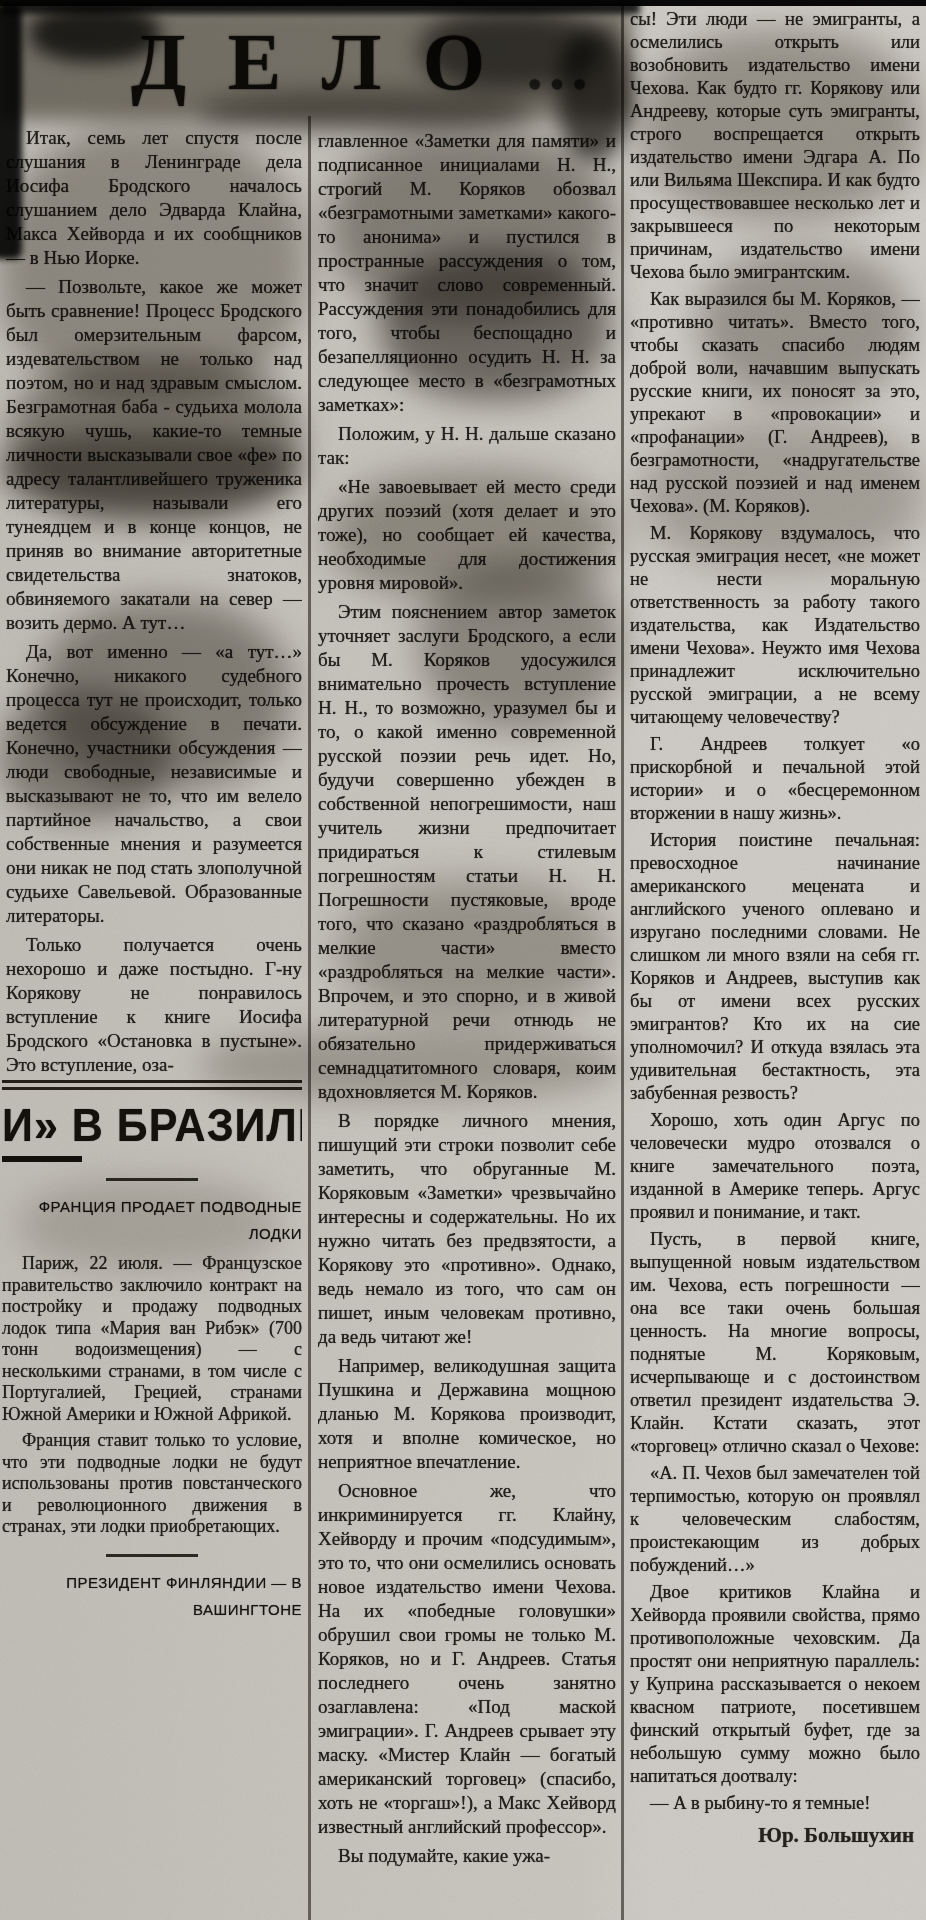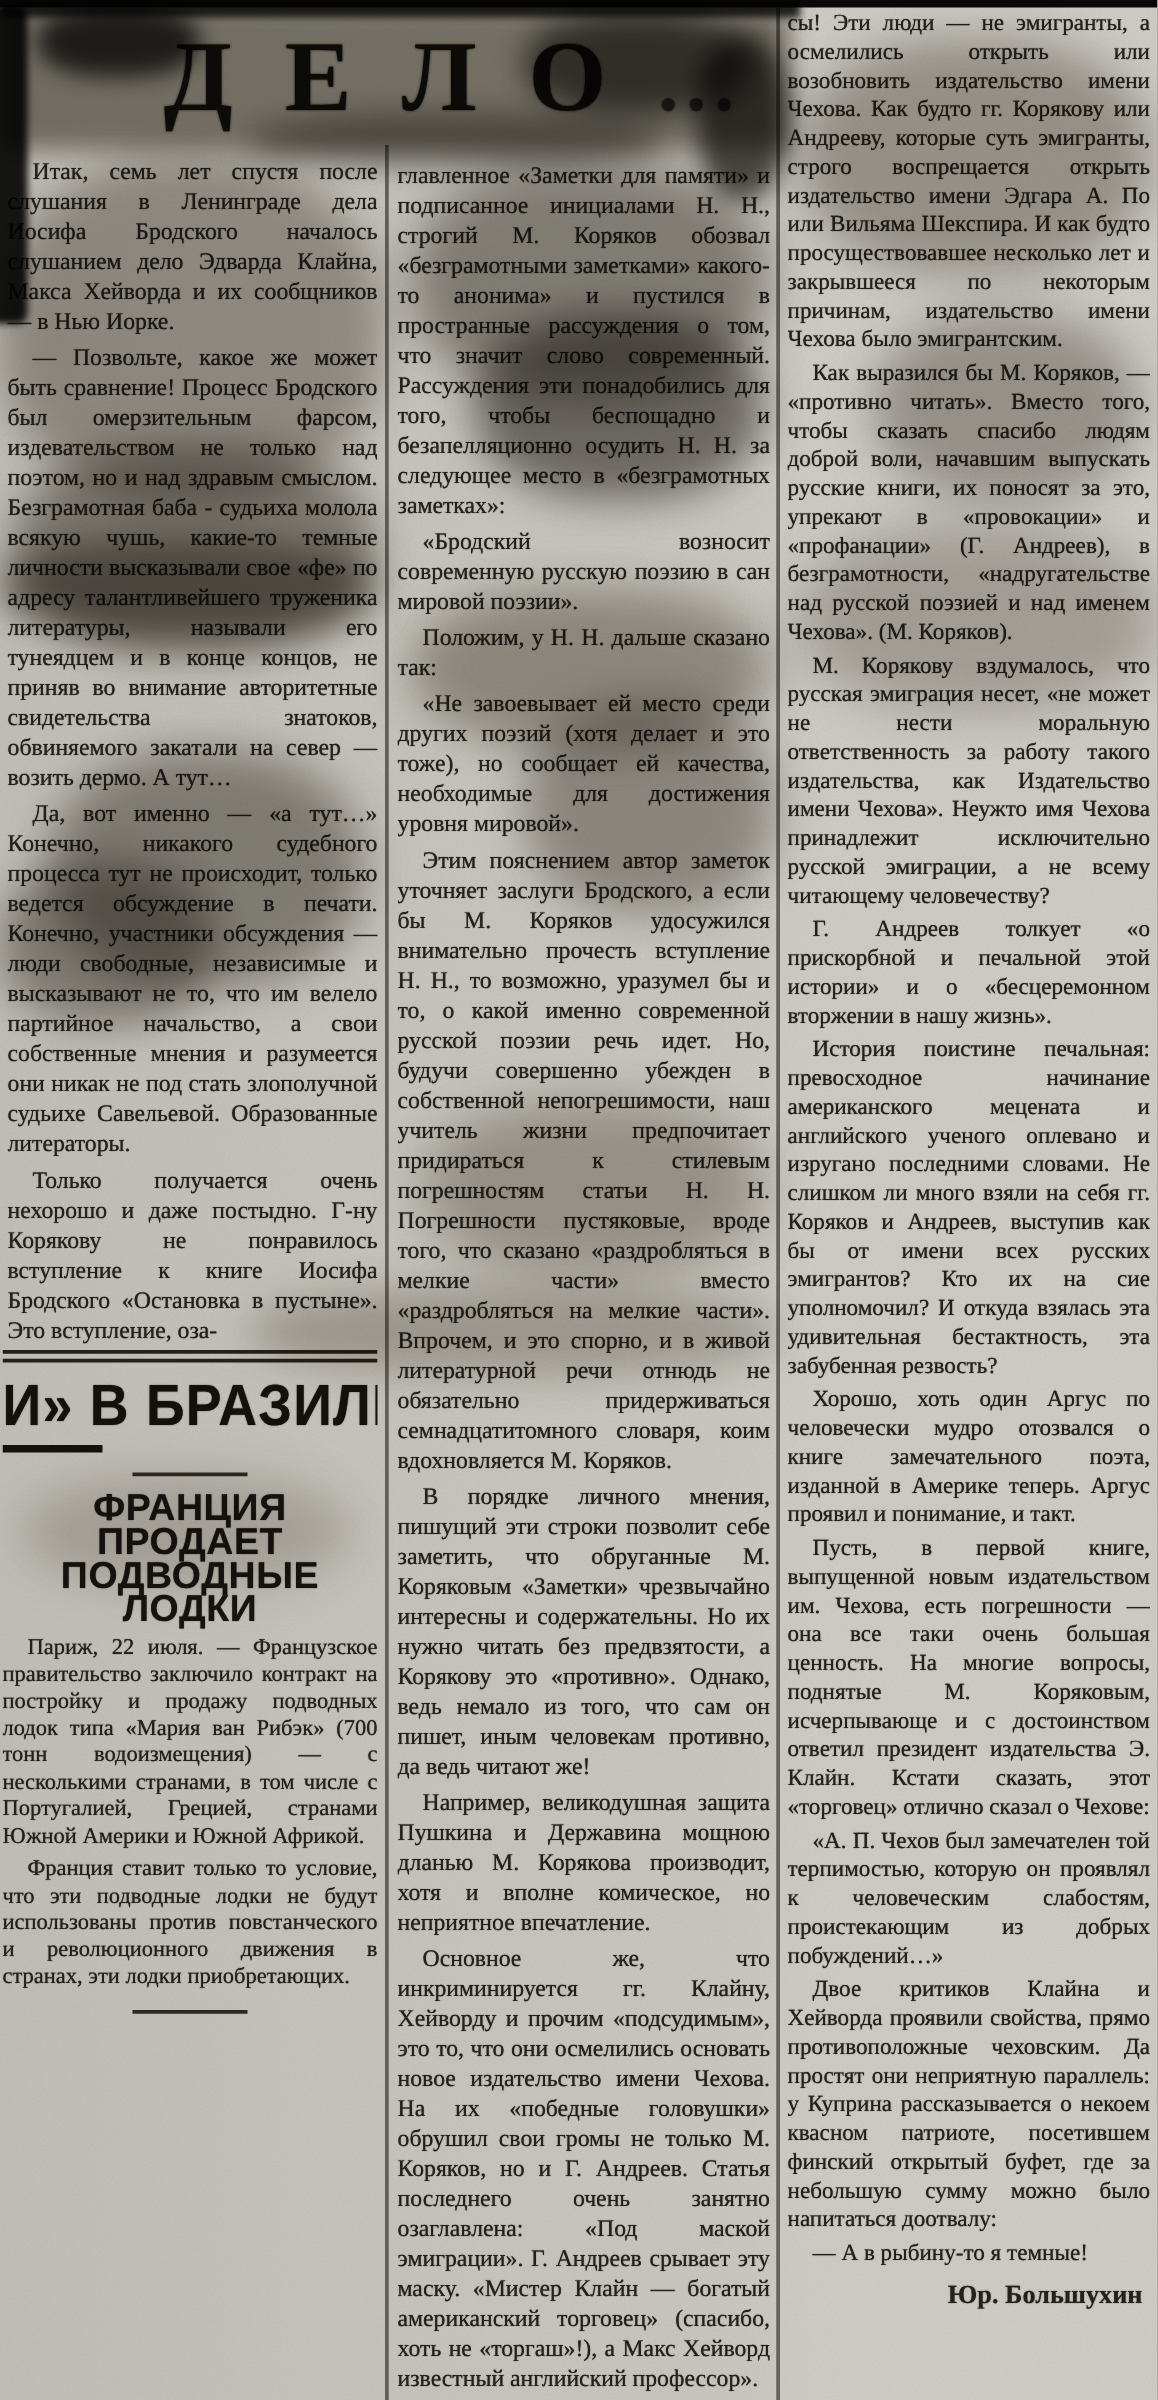"«Бродский возносит современную русскую" p { html: <p>«Бродский возносит современную русскую поэзию в сан мировой поэзии».</p> -> none }
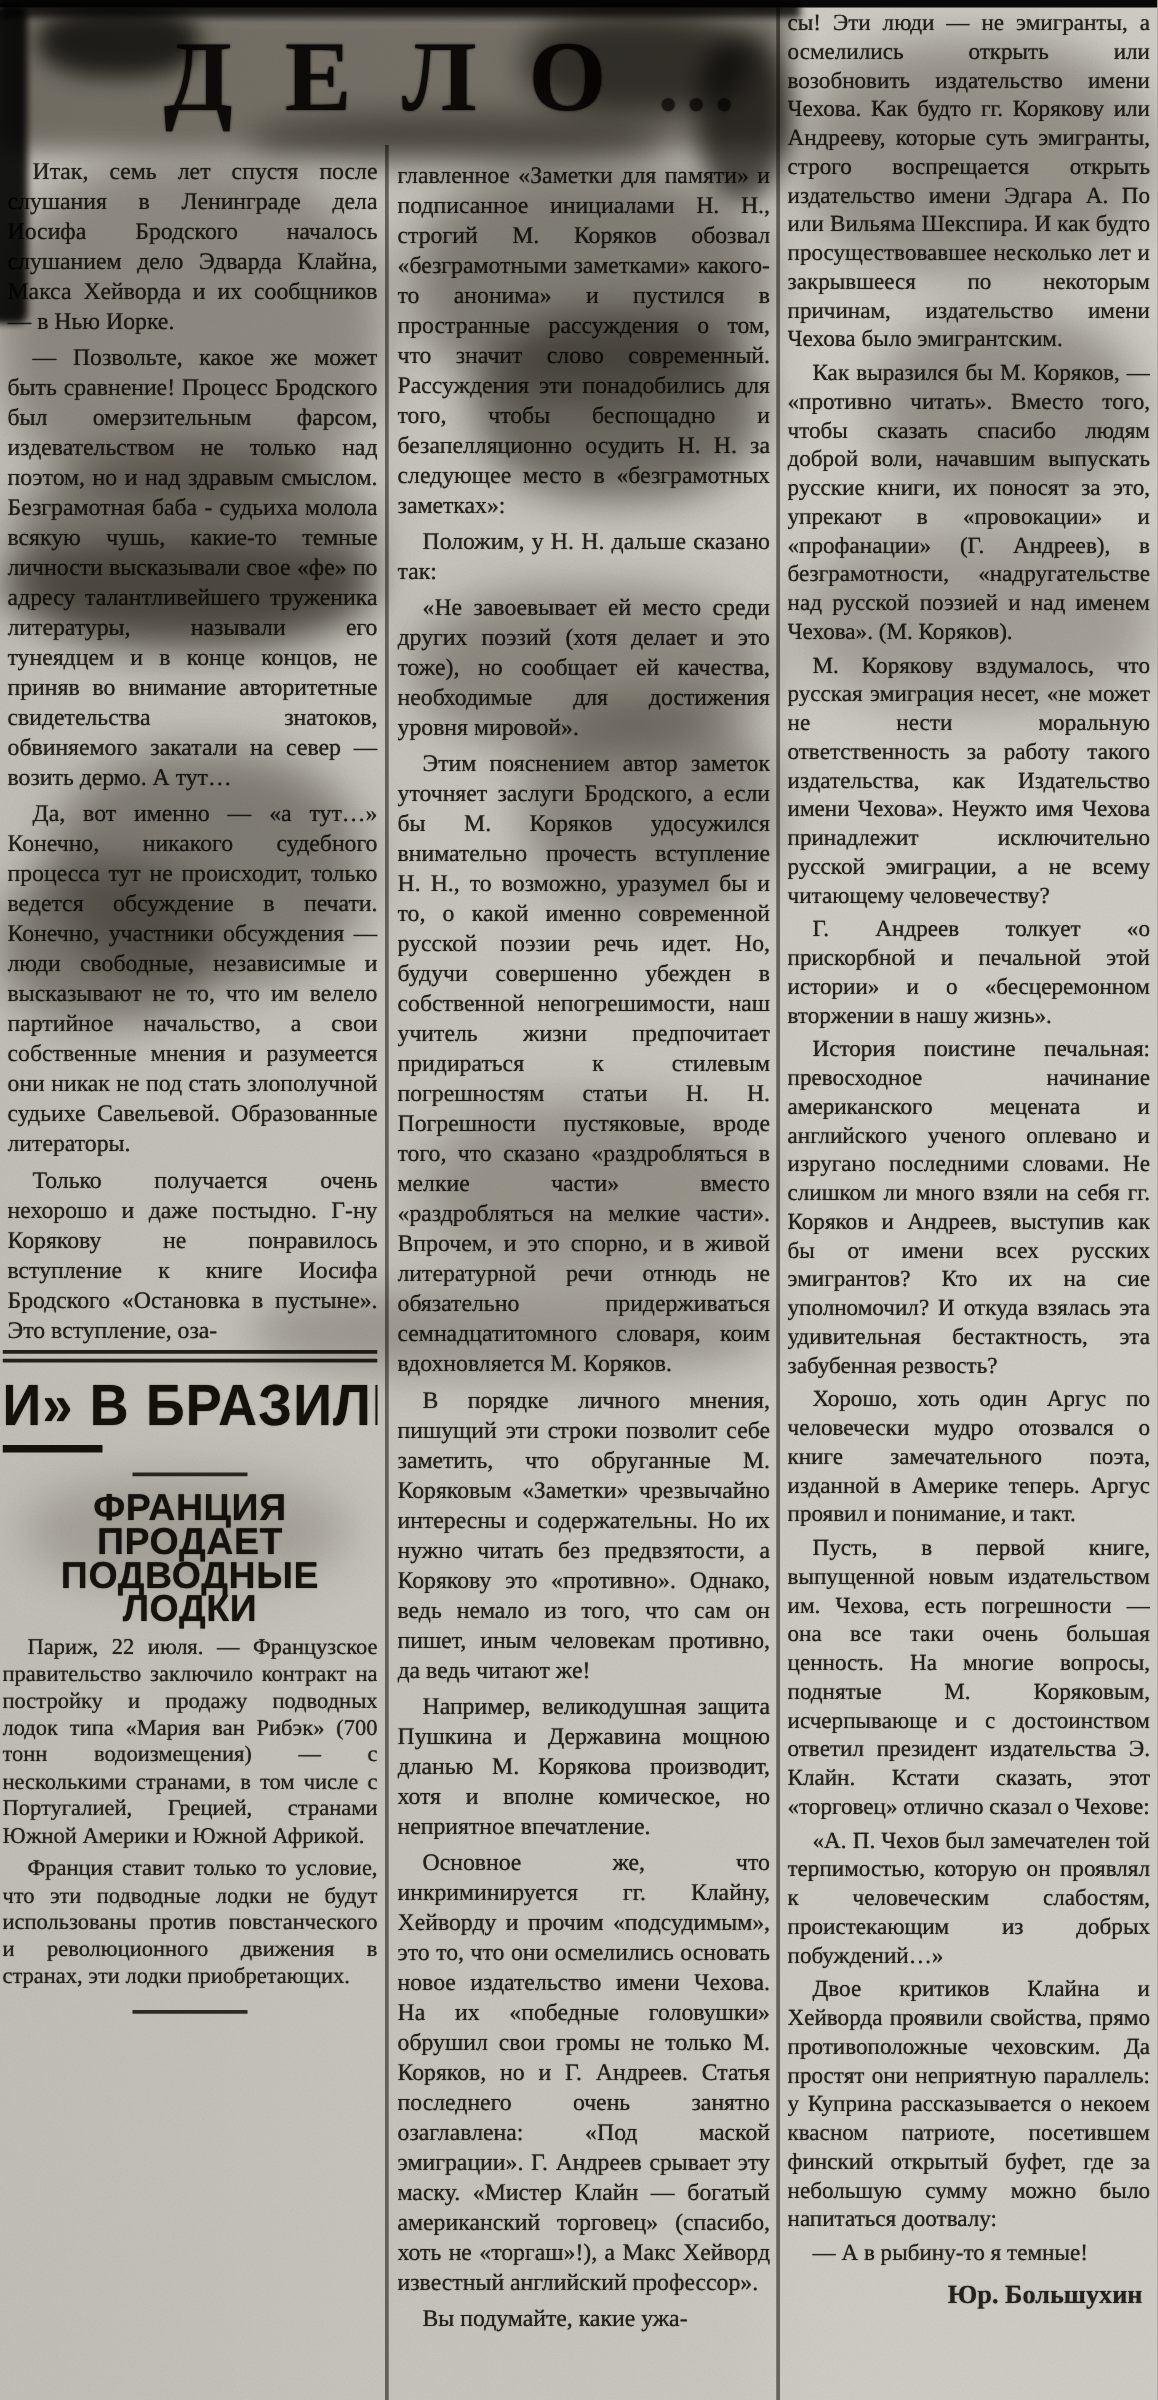"ФРАНЦИЯ ПРОДАЕТ ПОДВОДНЫЕ ЛОДКИ" .news-head { font-size: 30px -> 15px; font-weight: bold -> normal; text-align: center -> right }
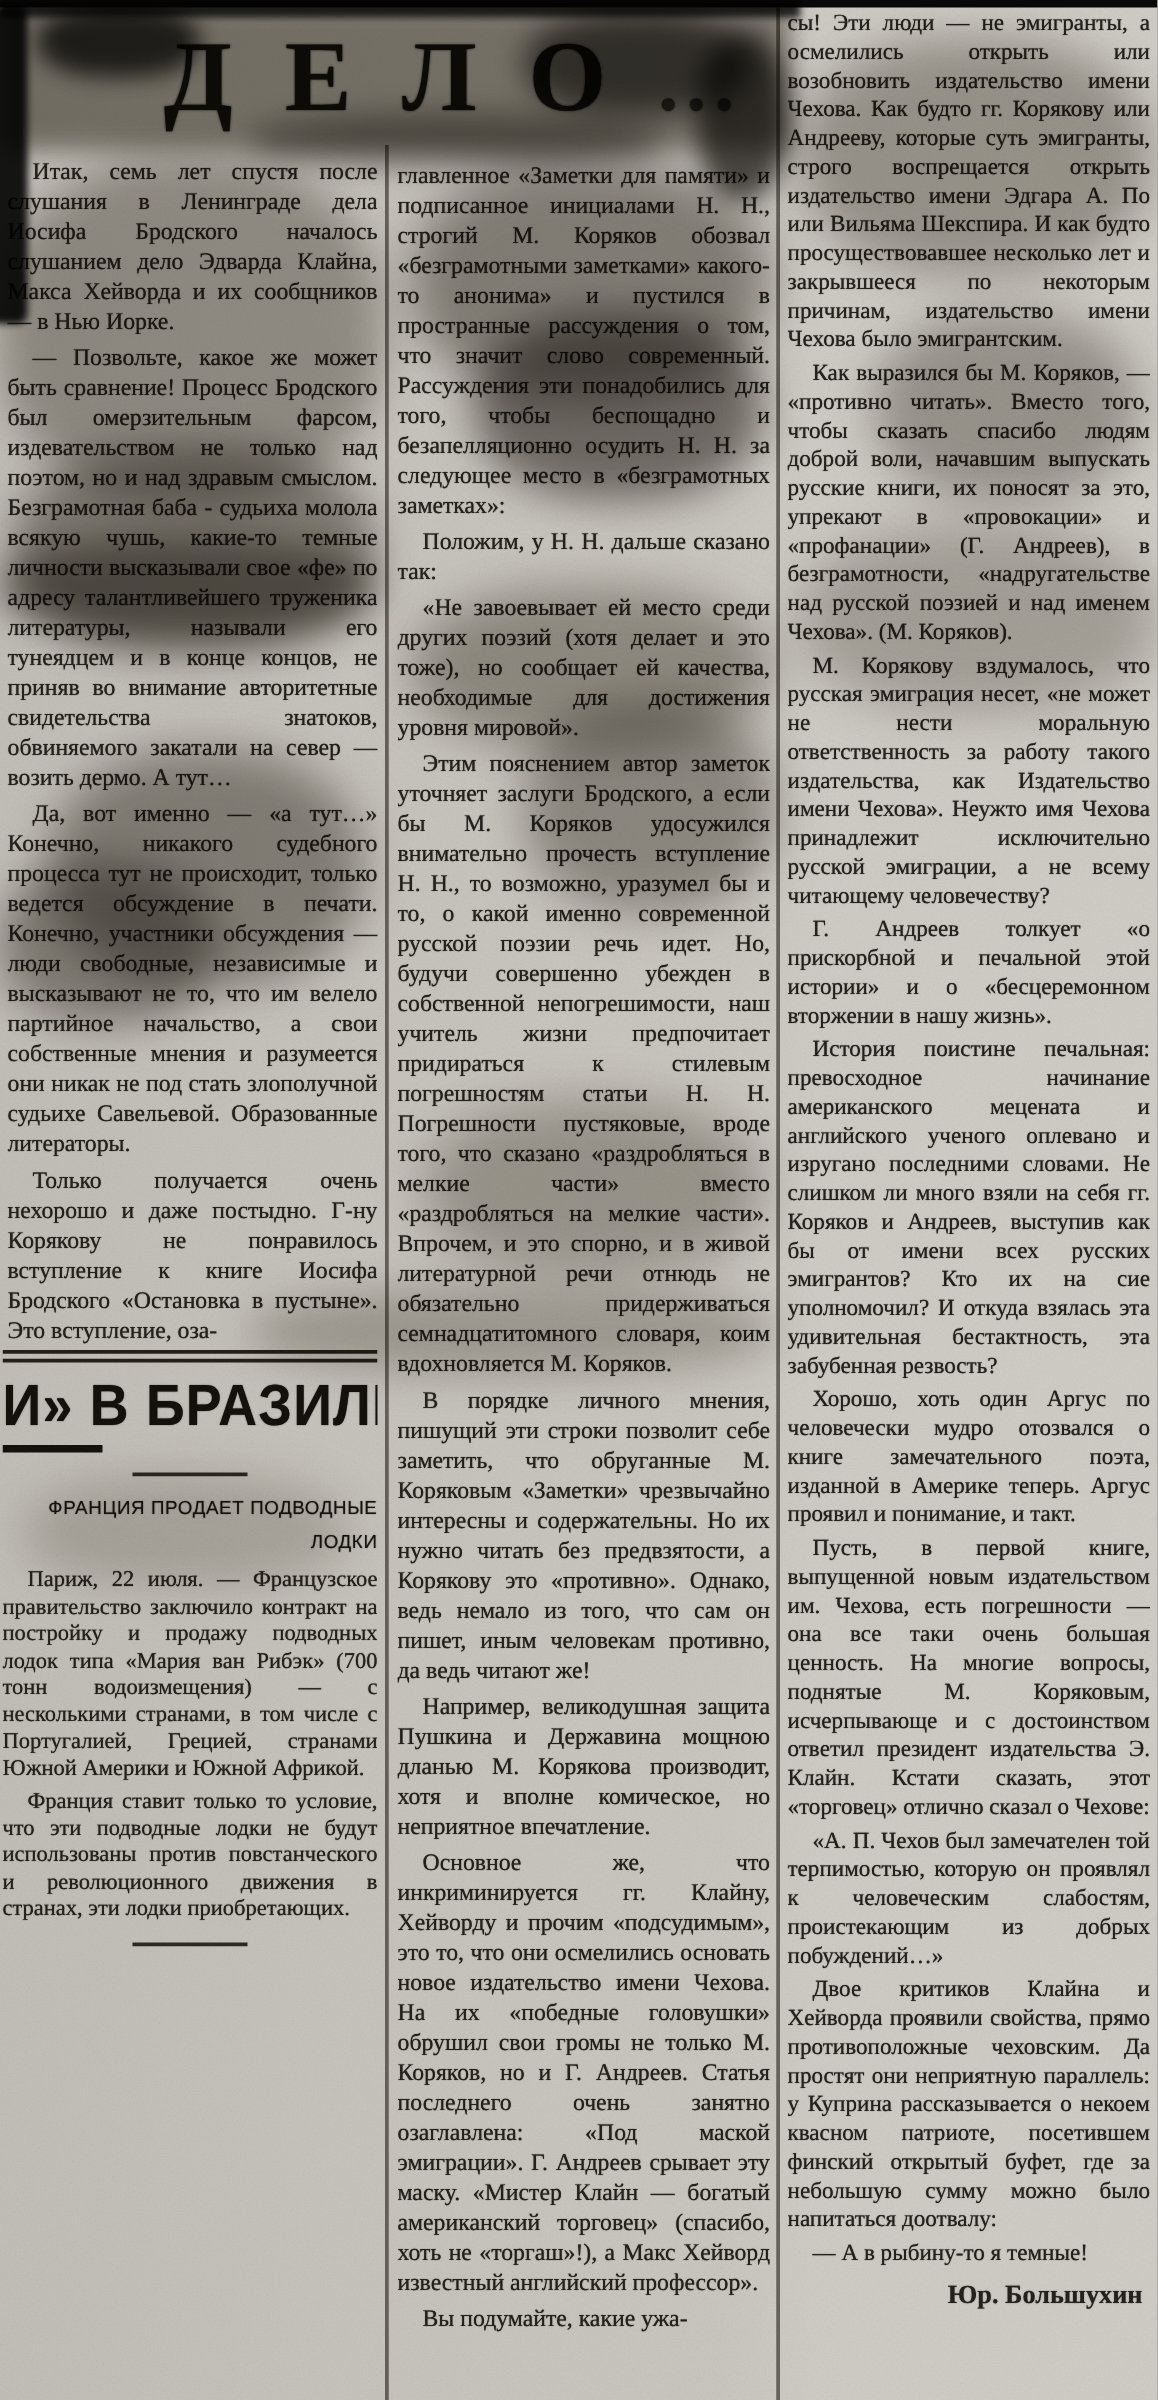"ПРЕЗИДЕНТ ФИНЛЯНДИИ — В ВАШИНГТОНЕ" div.news-head { html: none -> <div>ПРЕЗИДЕНТ ФИНЛЯНДИИ — В ВАШИНГТОНЕ</div> }
